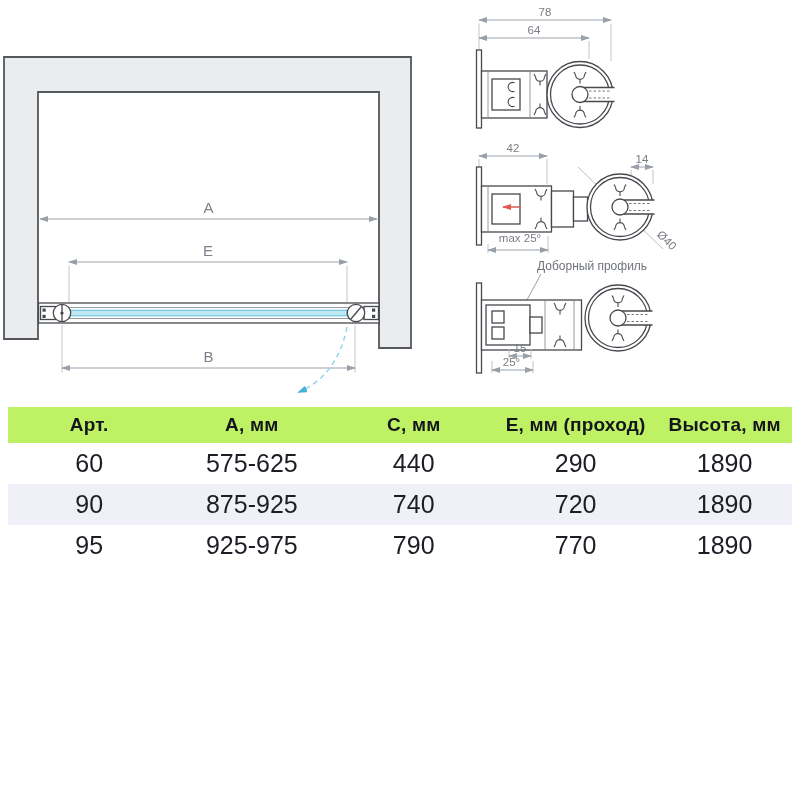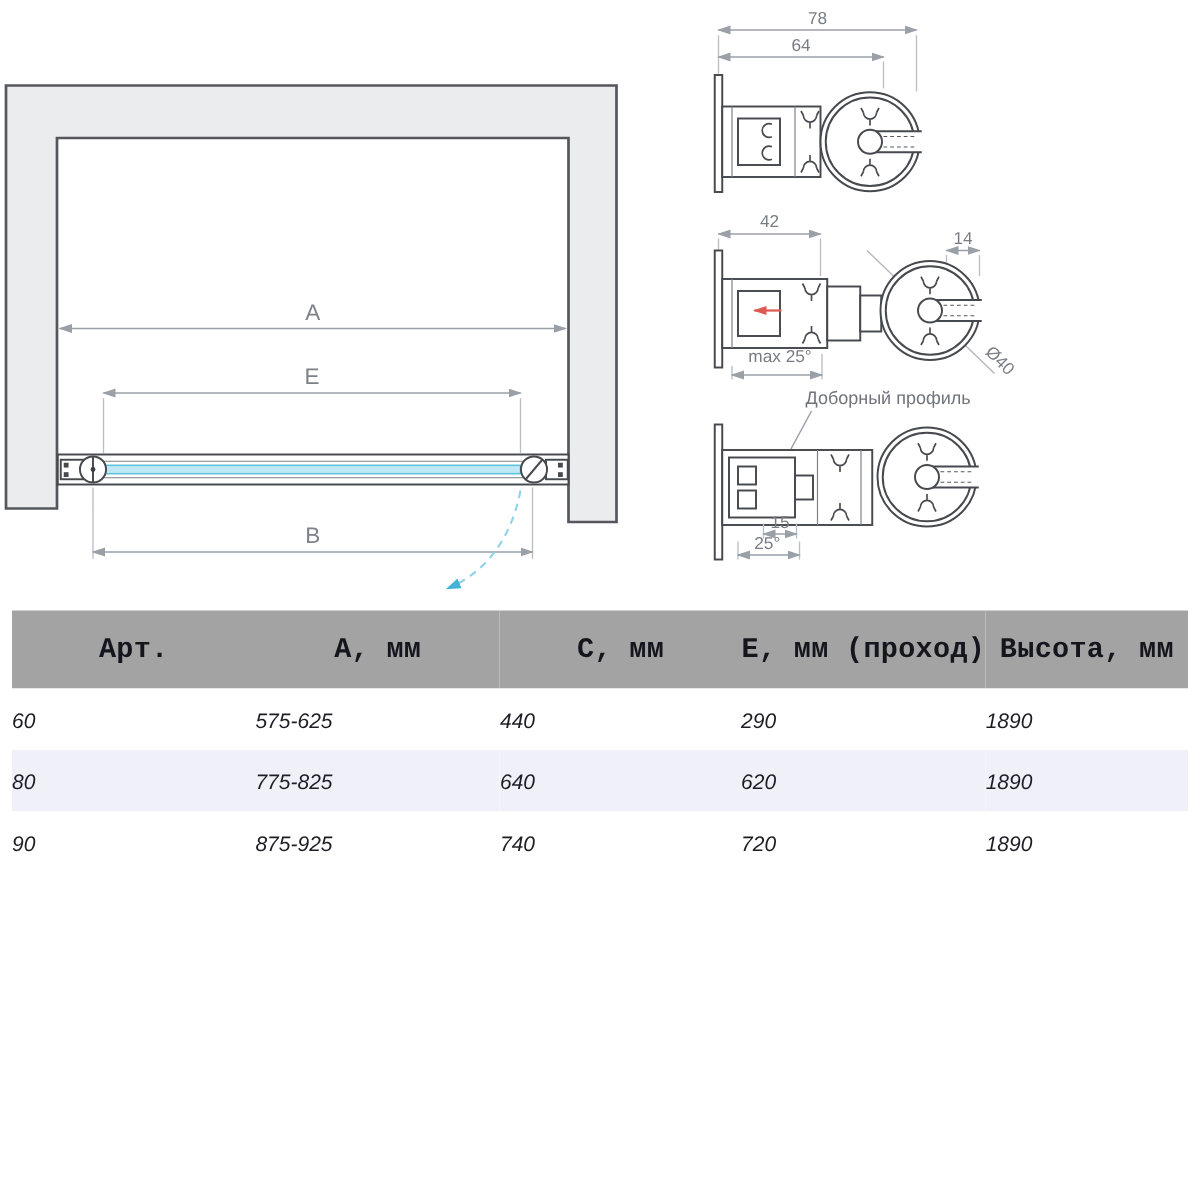"Арт." thead tr { background: #a3a3a3 -> #bef264; font-family: Liberation Mono, monospace -> none; height: 52px -> 36px }
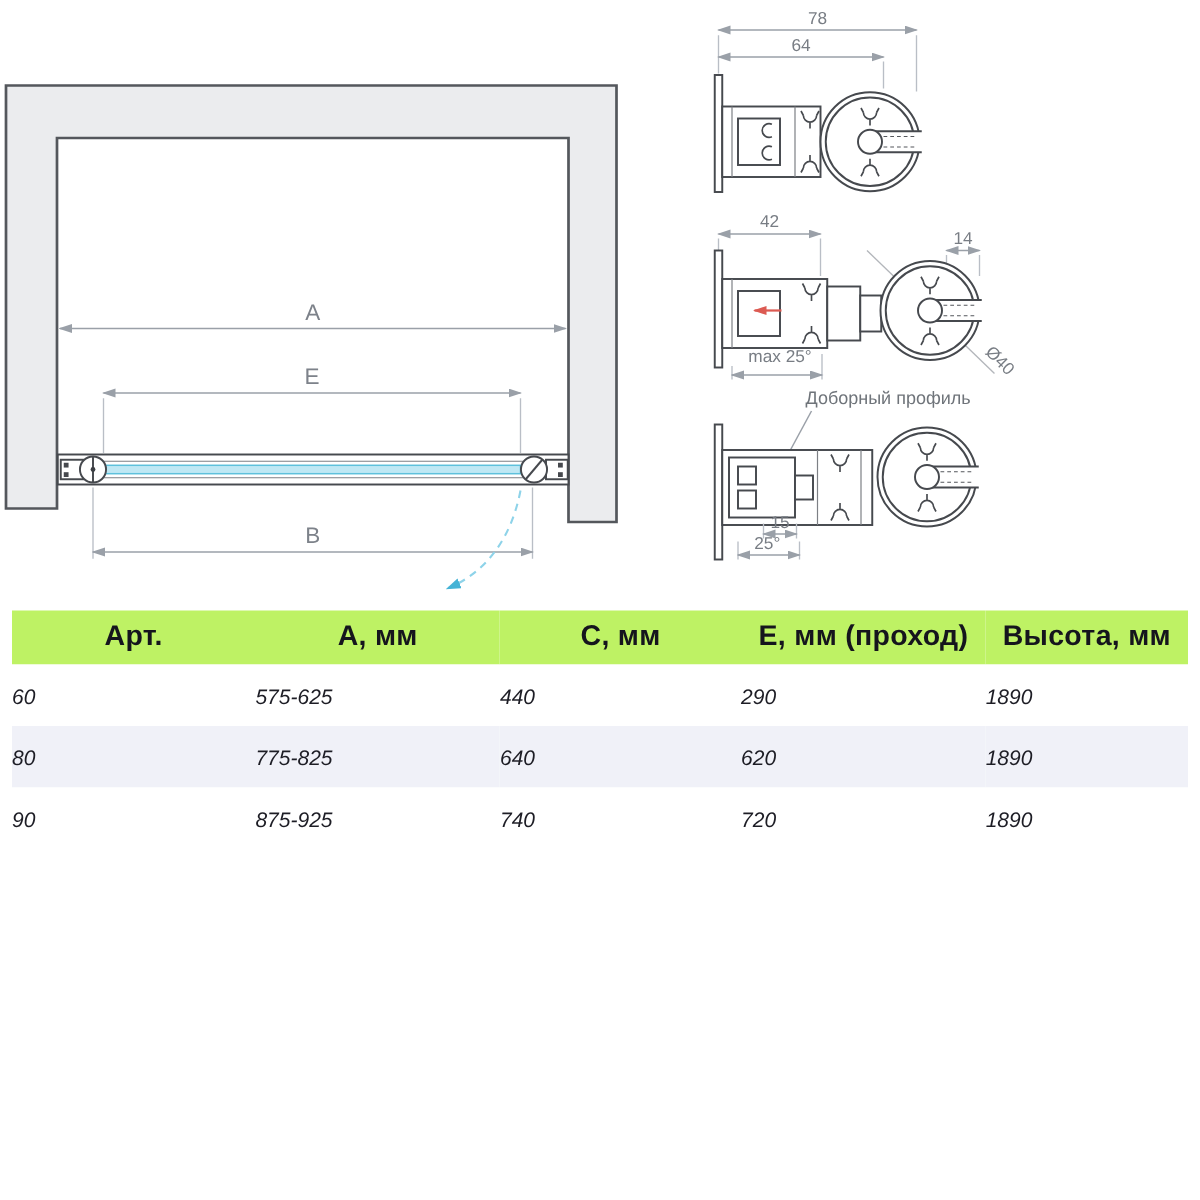"60" td { font-size: 14px -> 25px; font-style: italic -> none; text-align: none -> center }
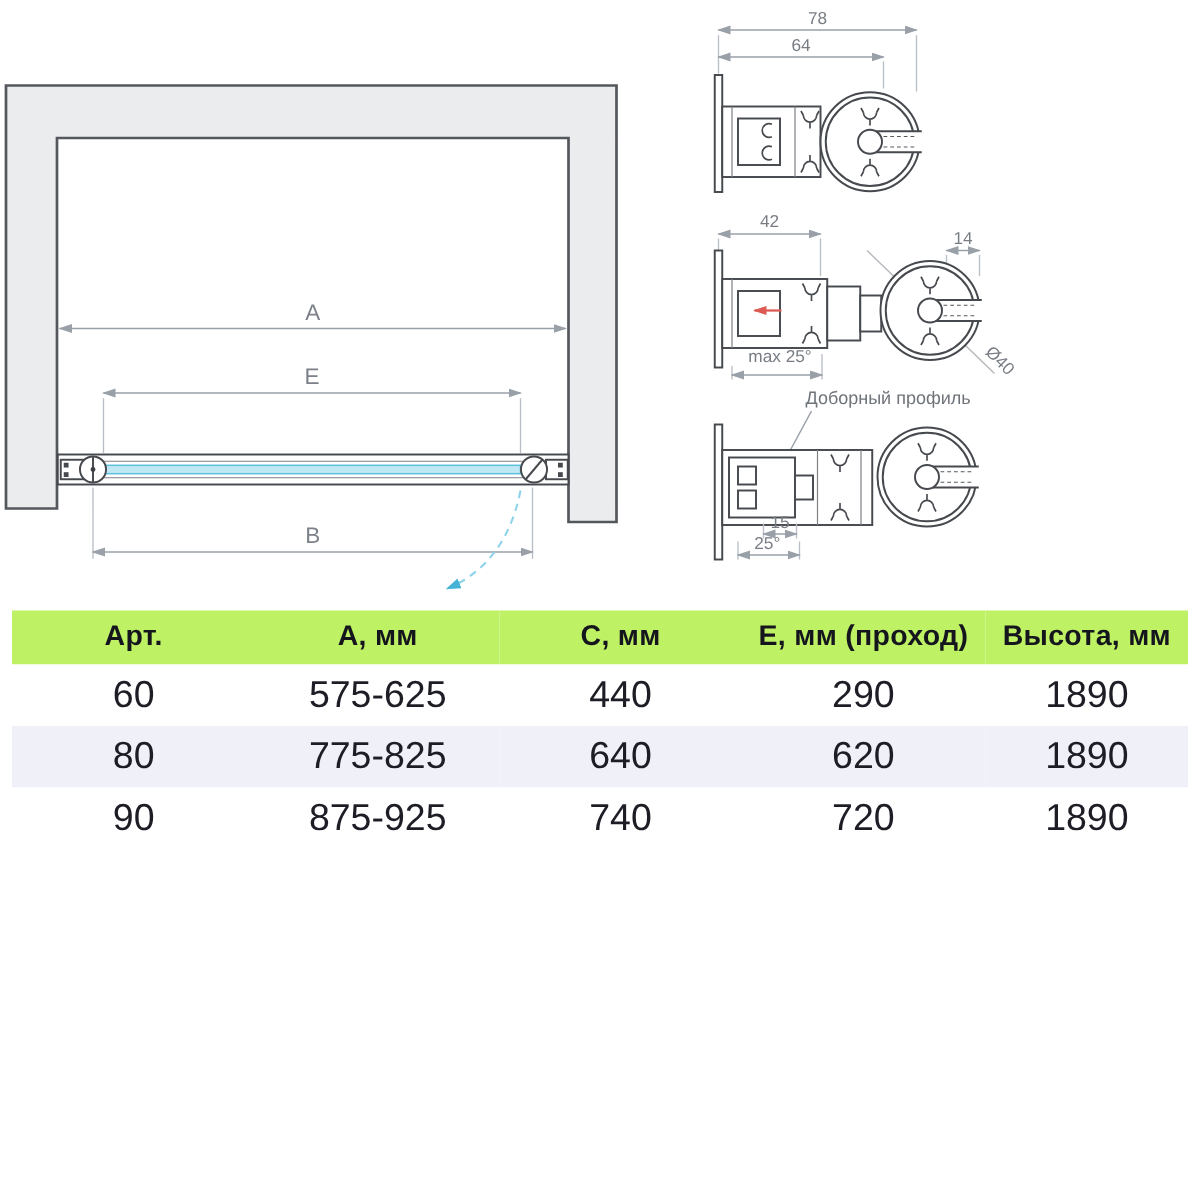"80" tr { html: <tr> <td>80</td> <td>775-825</td> <td>640</td> <td>620</td> <td>1890</td> </tr> -> none }
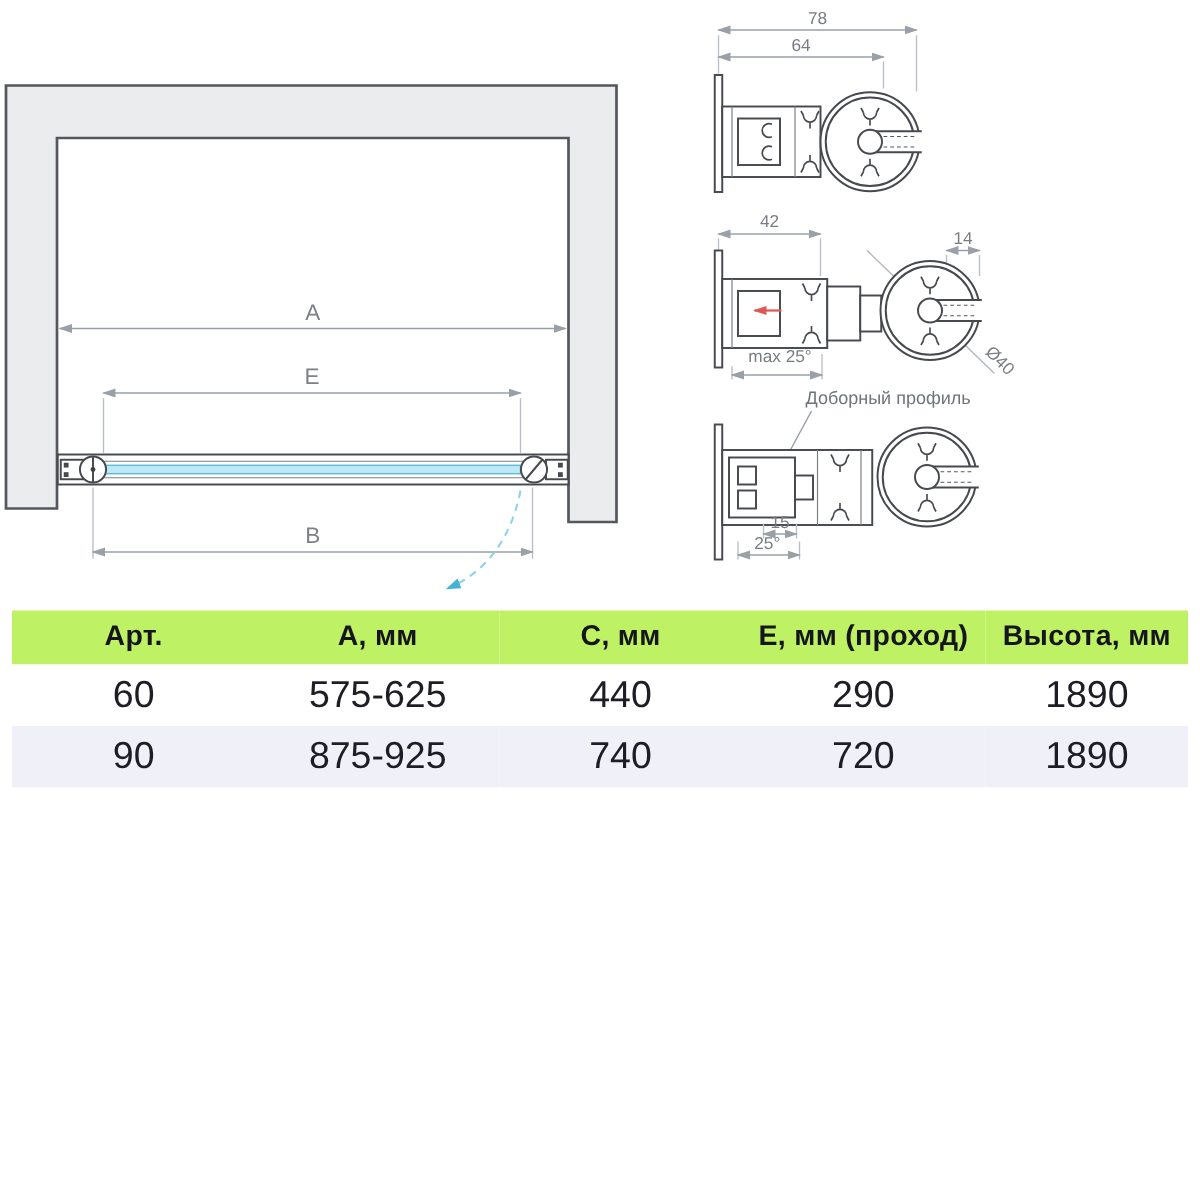"95" tr { html: none -> <tr> <td>95</td> <td>925-975</td> <td>790</td> <td>770</td> <td>1890</td> </tr> }
